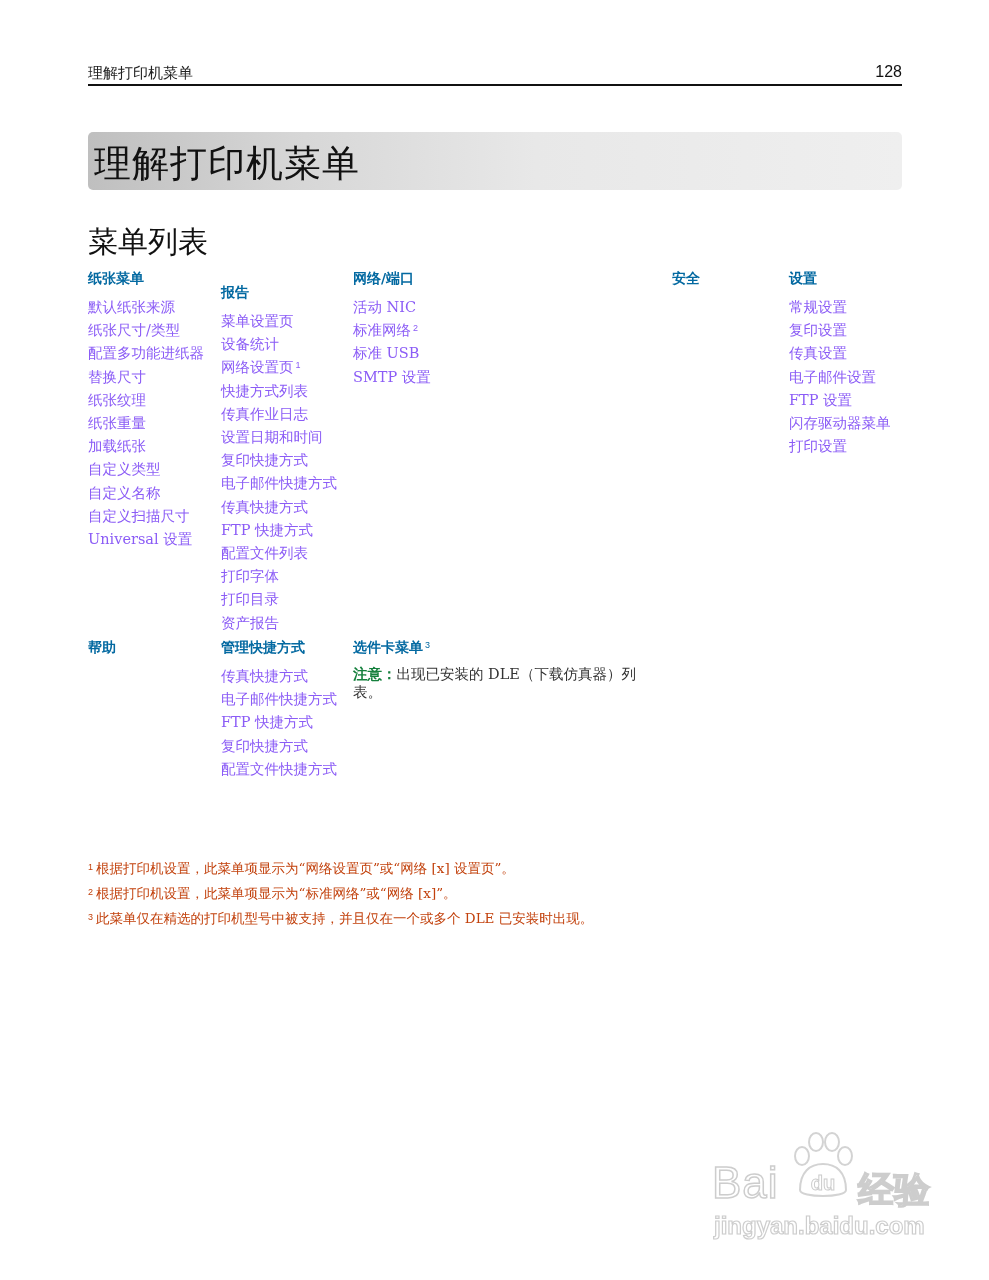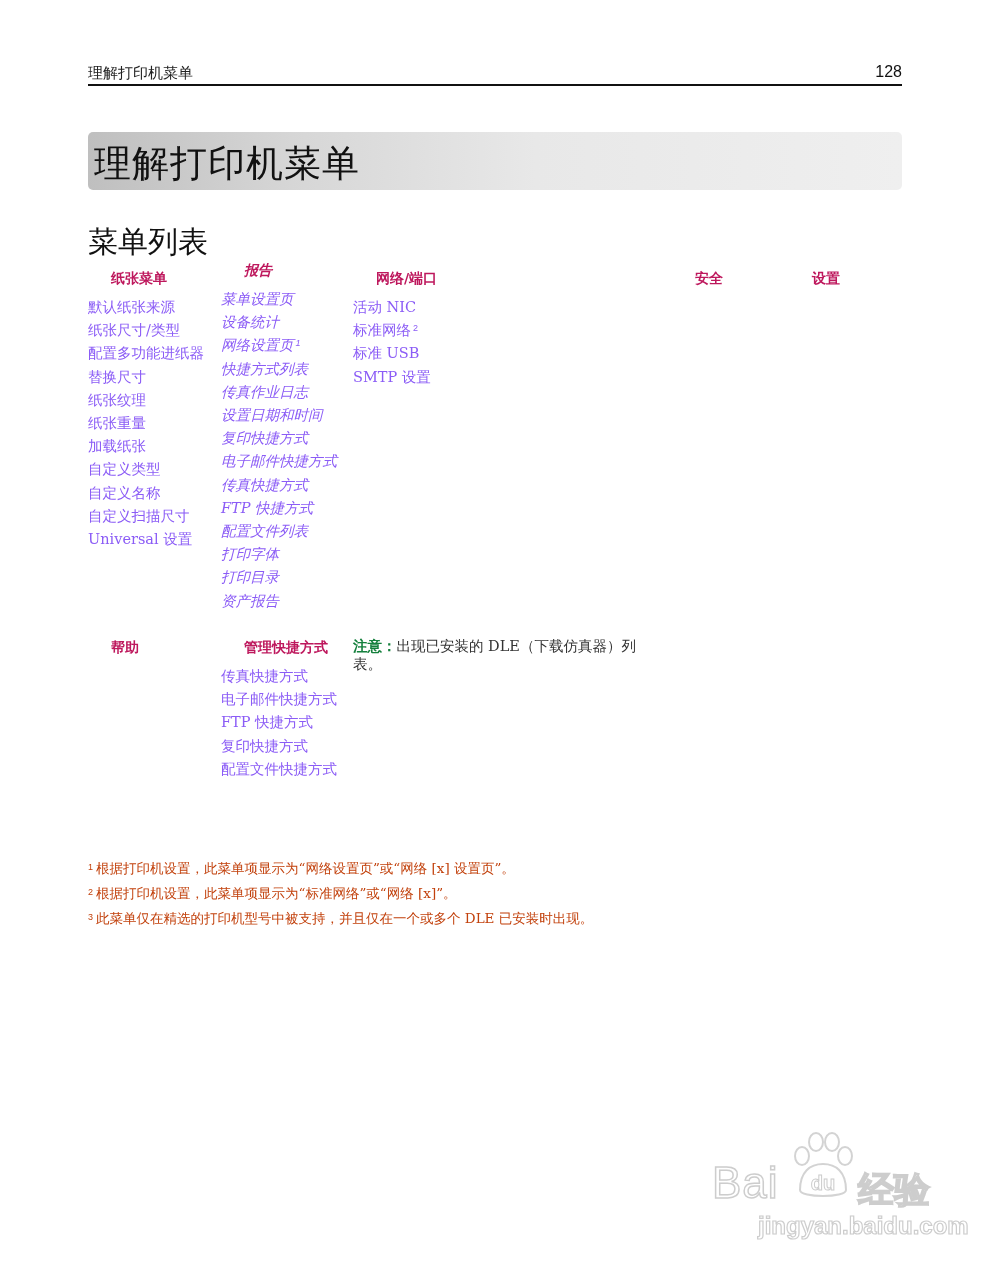"纸张菜单" .col .col-head { color: #be185d -> #0369a1; margin-left: 23px -> none }
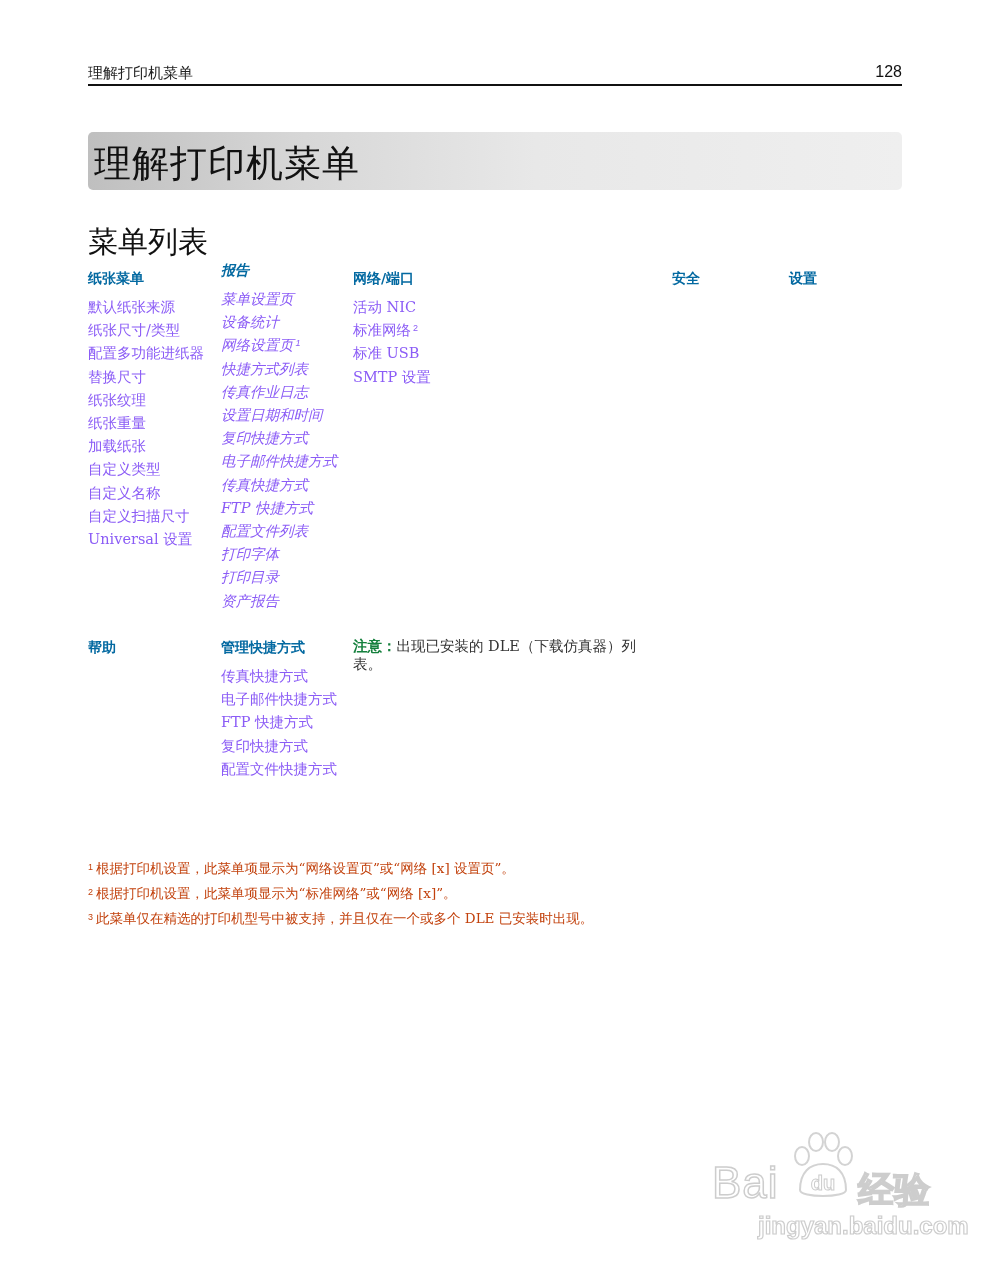"报告" div.col { font-style: italic -> none; top: 260px -> 282px }
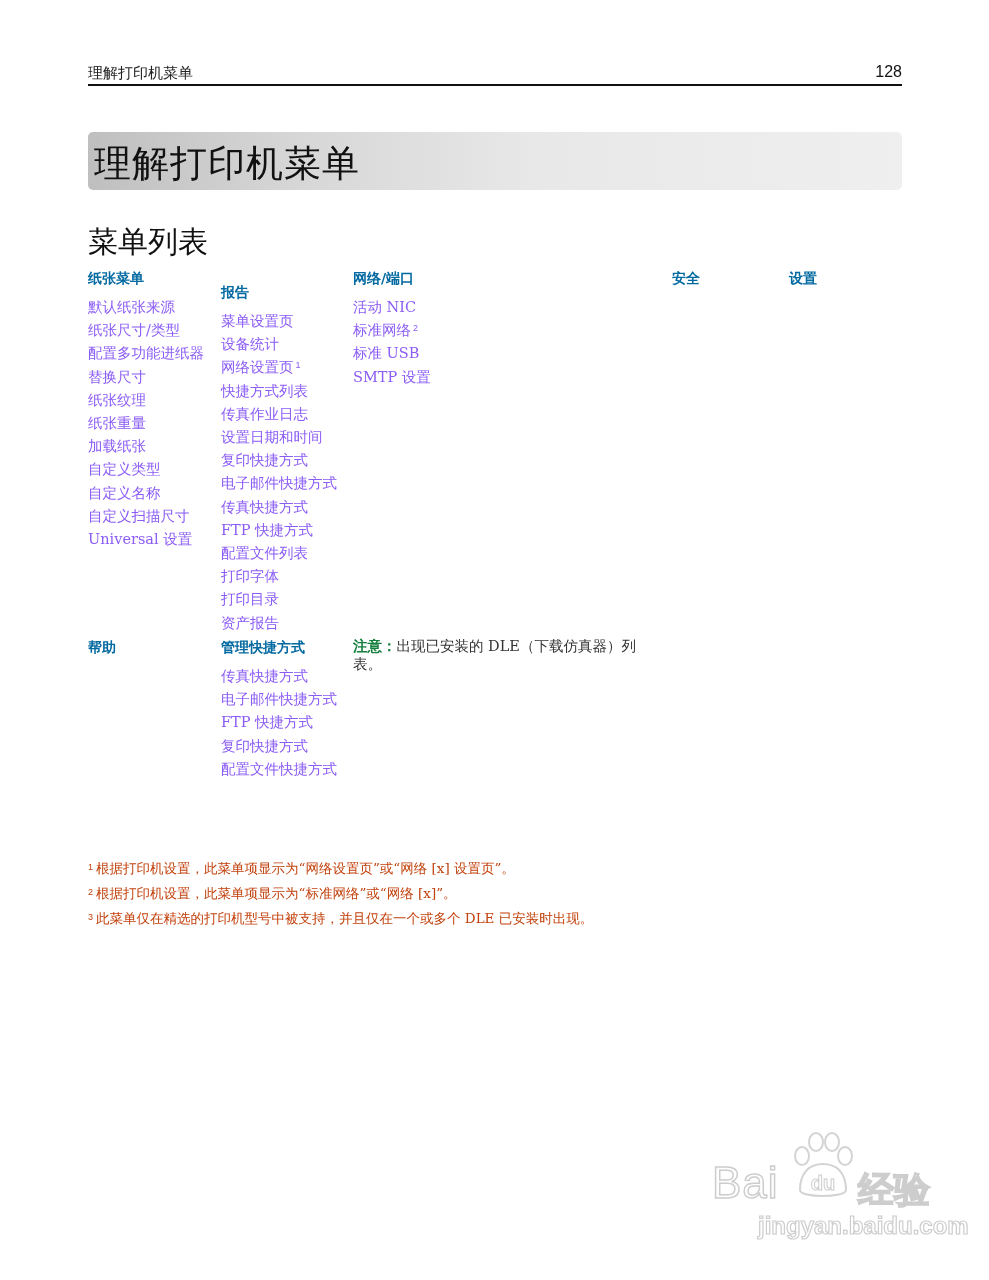"常规设置" div { html: none -> <div> <div><span>常规设置</span></div> <div><span>复印设置</span></div> <div><span>传真设置</span></div> <div><span>电子邮件设置</span></div> <div><span>FTP 设置</span></div> <div><span>闪存驱动器菜单</span></div> <div><span>打印设置</span></div> </div> }
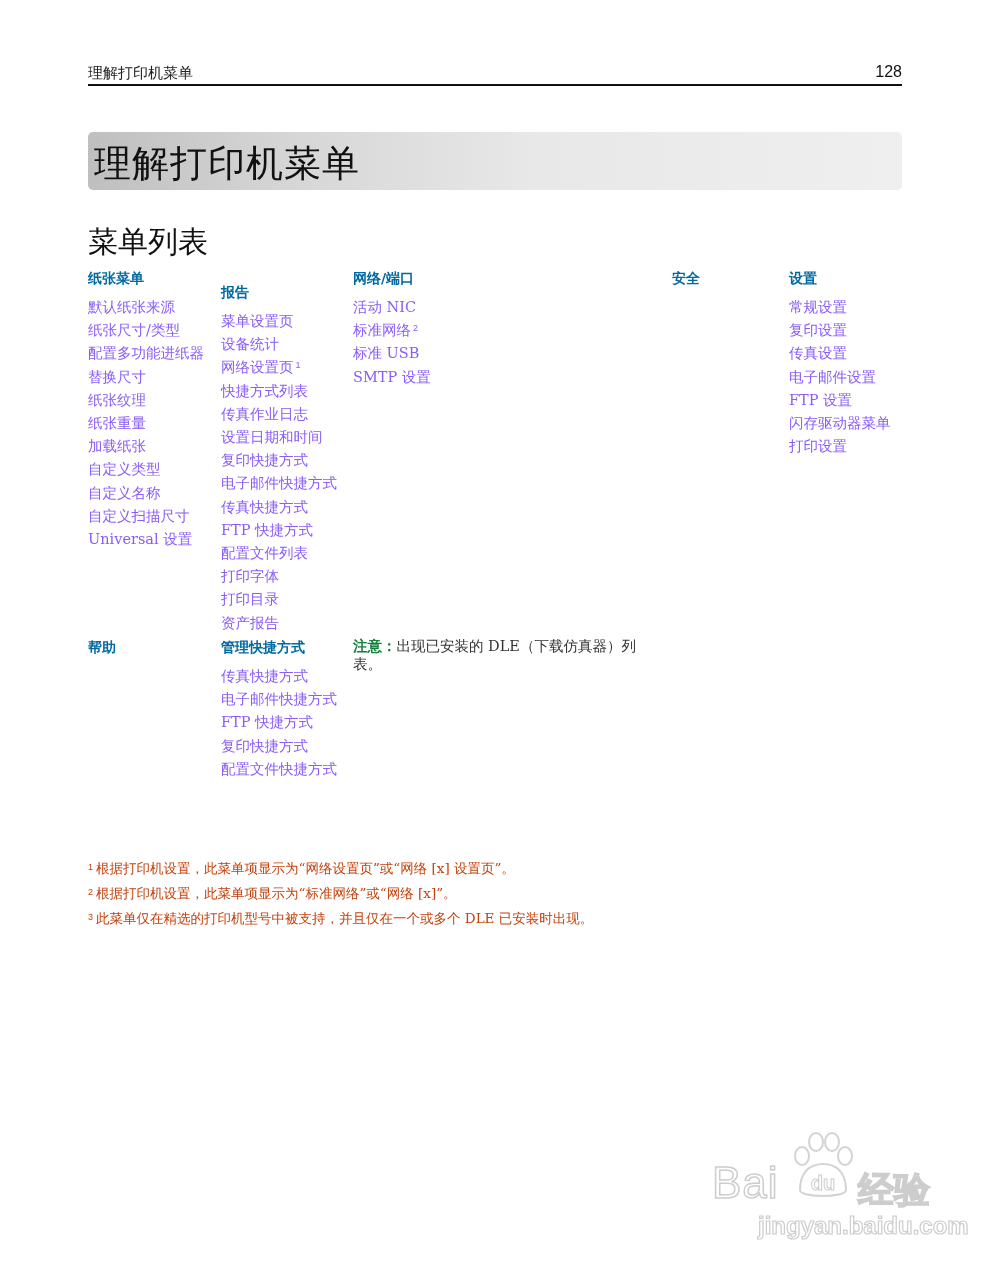"选件卡菜单 3" div.col-head { html: none -> <div><span>选件卡菜单</span><sup>3</sup></div> }
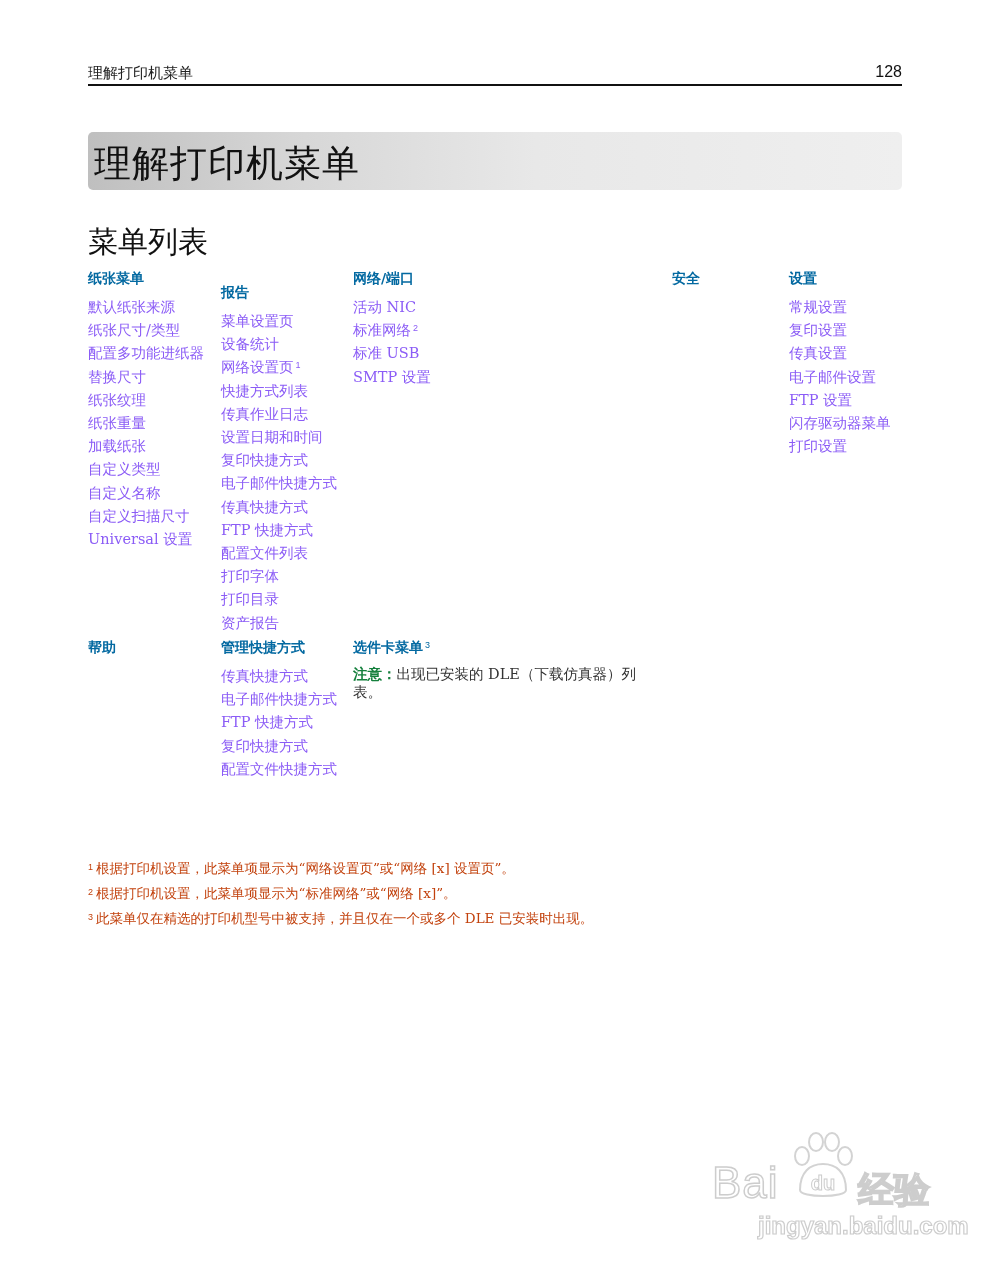"jingyan.baidu.com" .watermark .wm-url { margin-left: 44px -> none }
